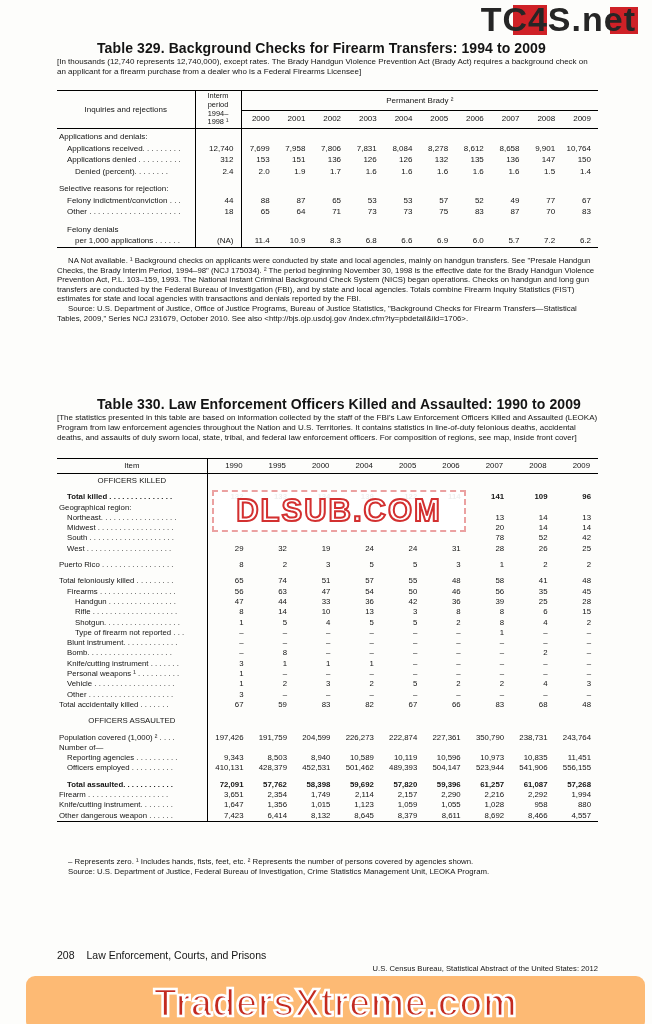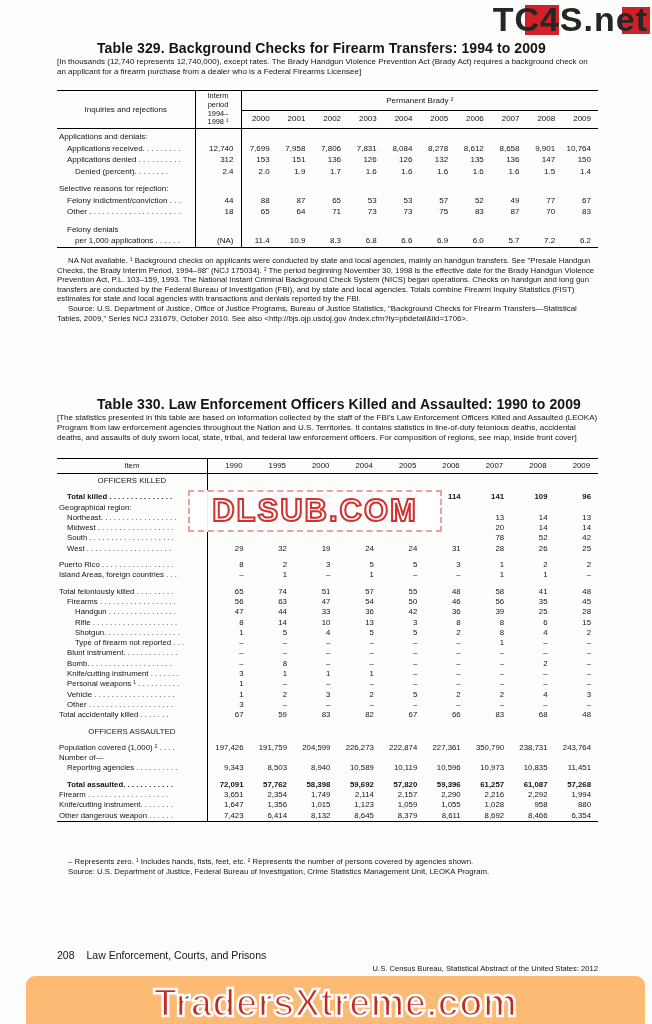"TC4S.net" .wm-top { right: 4px -> 16px }
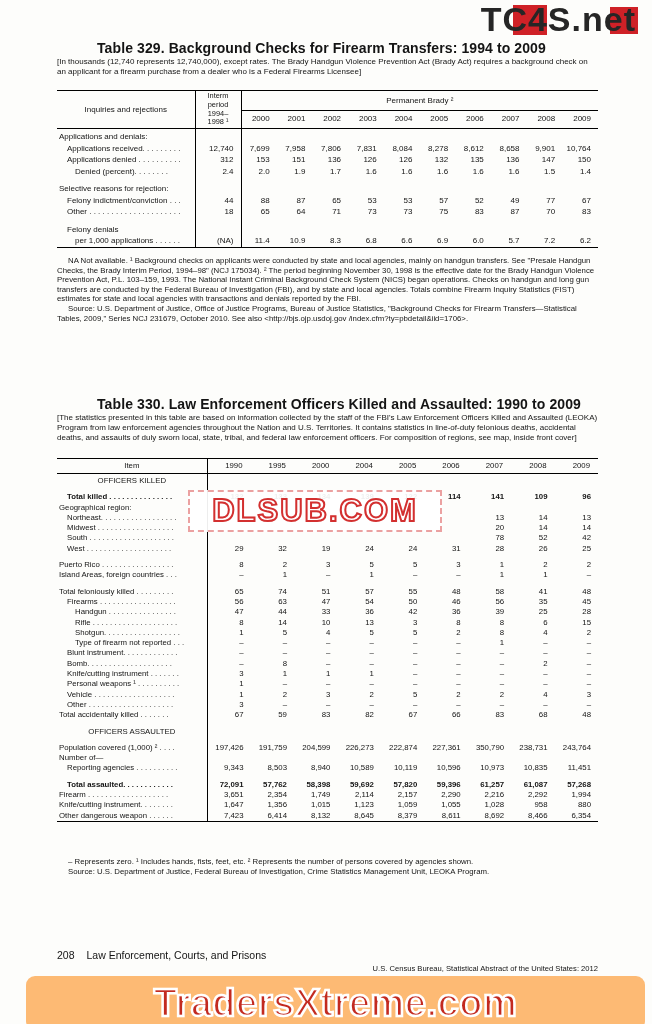"DLSUB.COM" .wm-mid { left: 188px -> 212px }
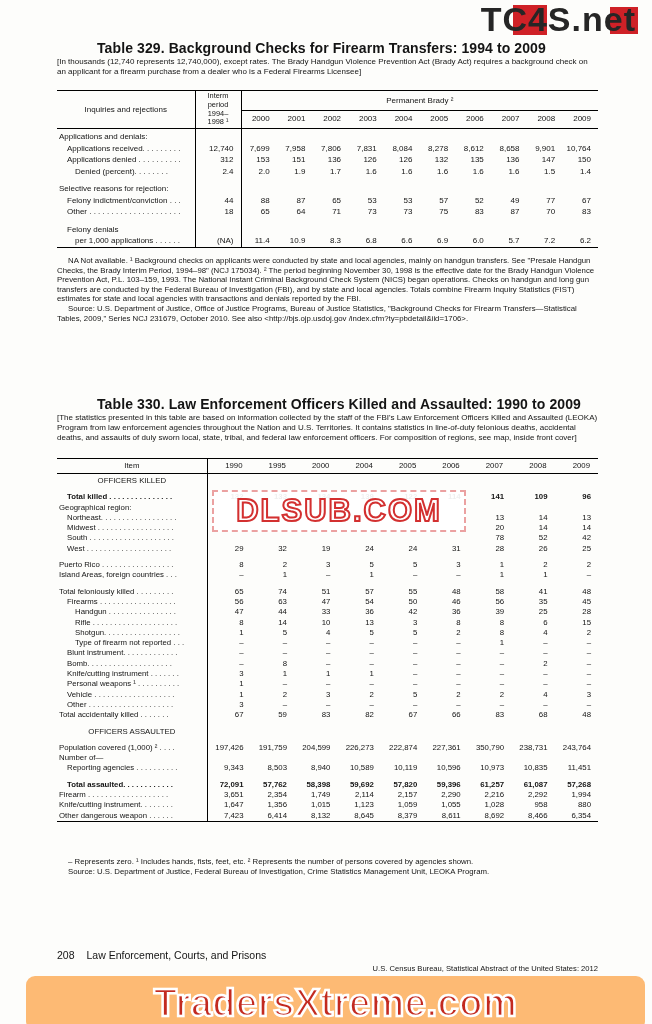"Island Areas, foreign countries ." tr { html: <tr> <td>Island Areas, foreign countries . . .</td> <td>–</td> <td>1</td> <td>–</td> <td>1</td> <td>–</td> <td>–</td> <td>1</td> <td>1</td> <td>–</td> </tr> -> none }
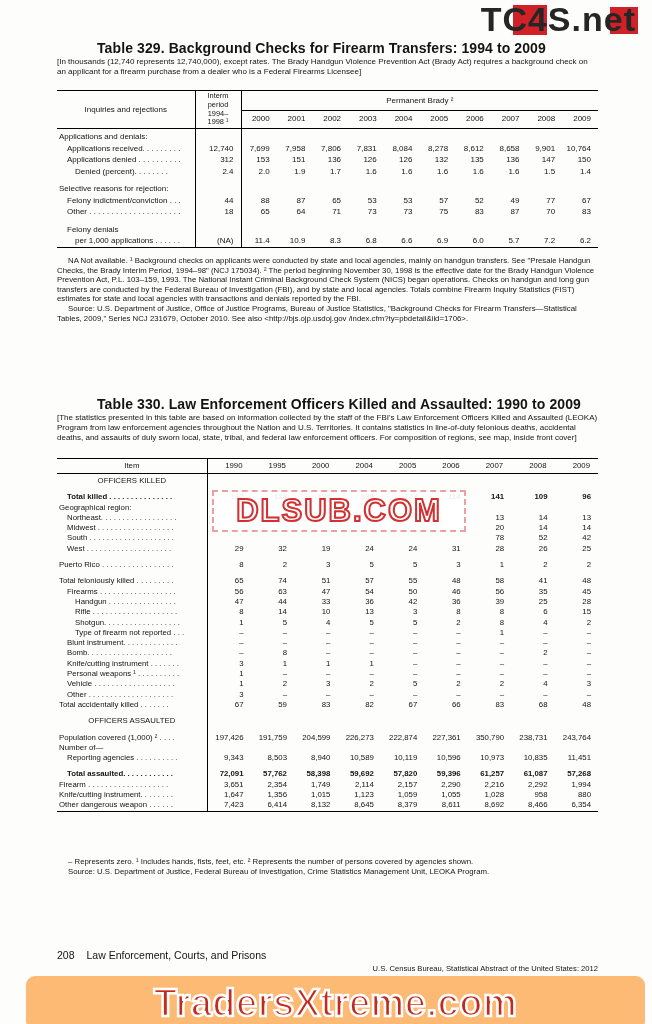"Officers employed . . ." tr { html: none -> <tr> <td>Officers employed . . . . . . . . . .</td> <td>410,131</td> <td>428,379</td> <td>452,531</td> <td>501,462</td> <td>489,393</td> <td>504,147</td> <td>523,944</td> <td>541,906</td> <td>556,155</td> </tr> }
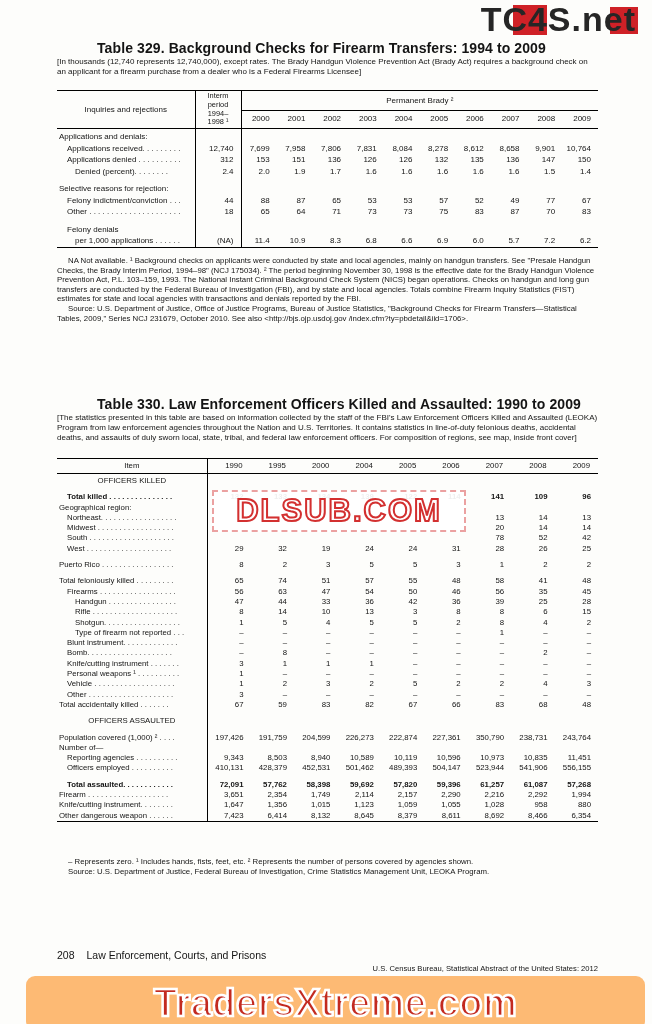"6,354" td.num { text: 6,354 -> 4,557 }
